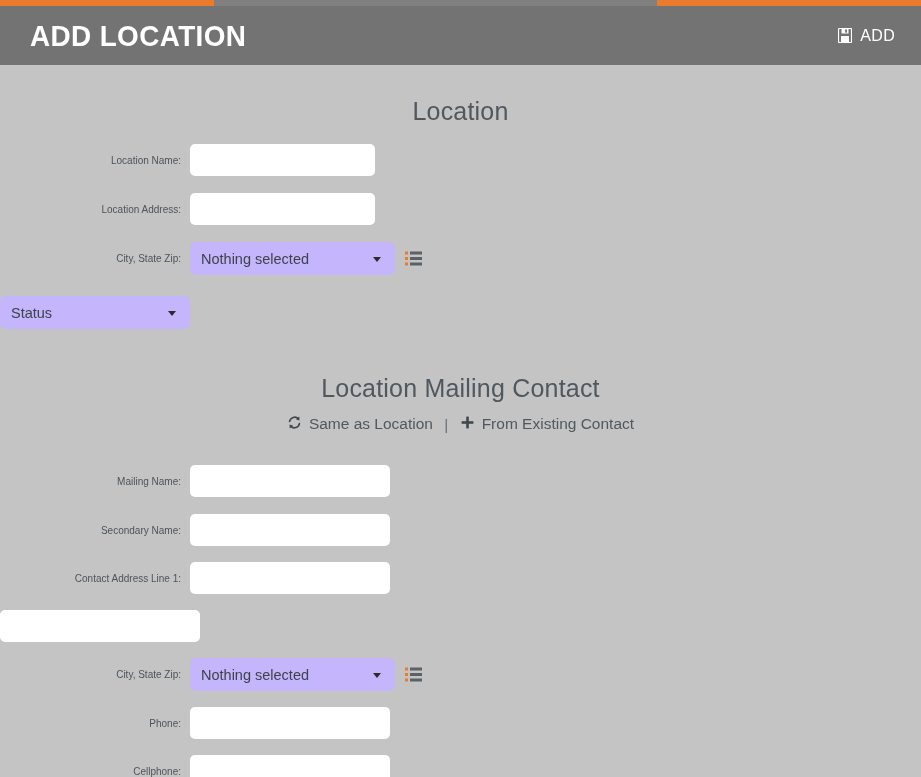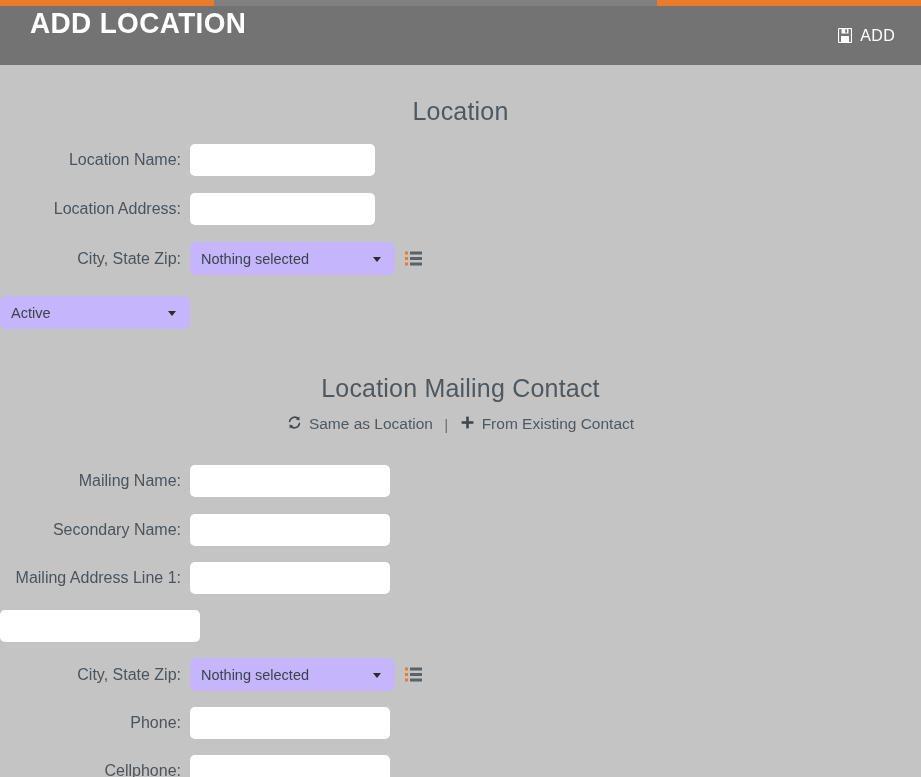"ADD LOCATION" .page-header { align-items: none -> center }
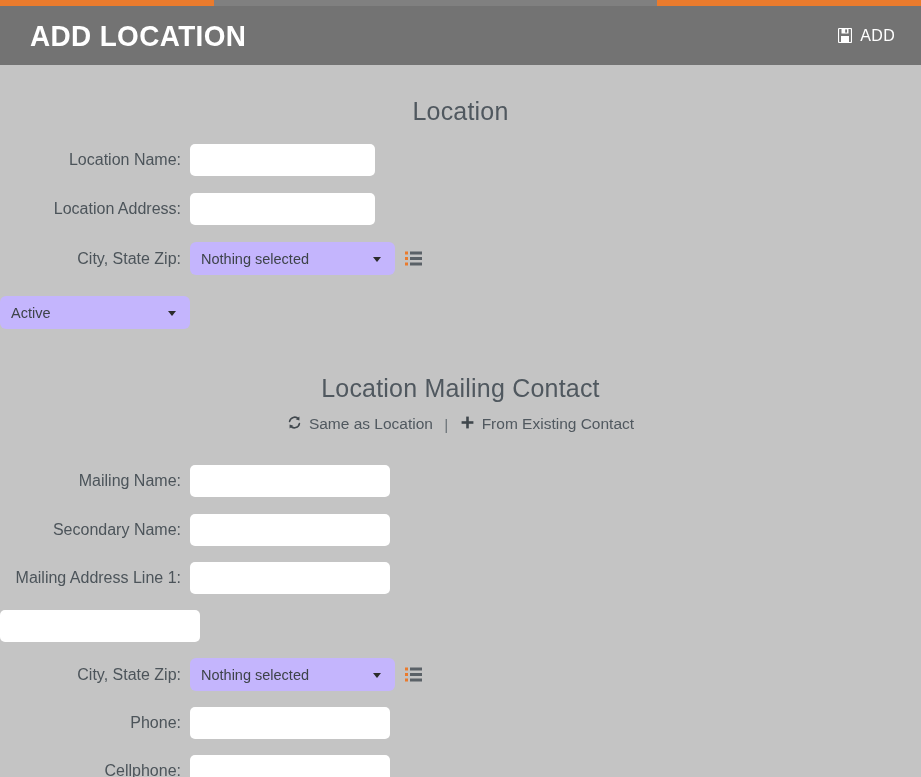"Location Name:" .row .lbl { font-size: 16px -> 10px }
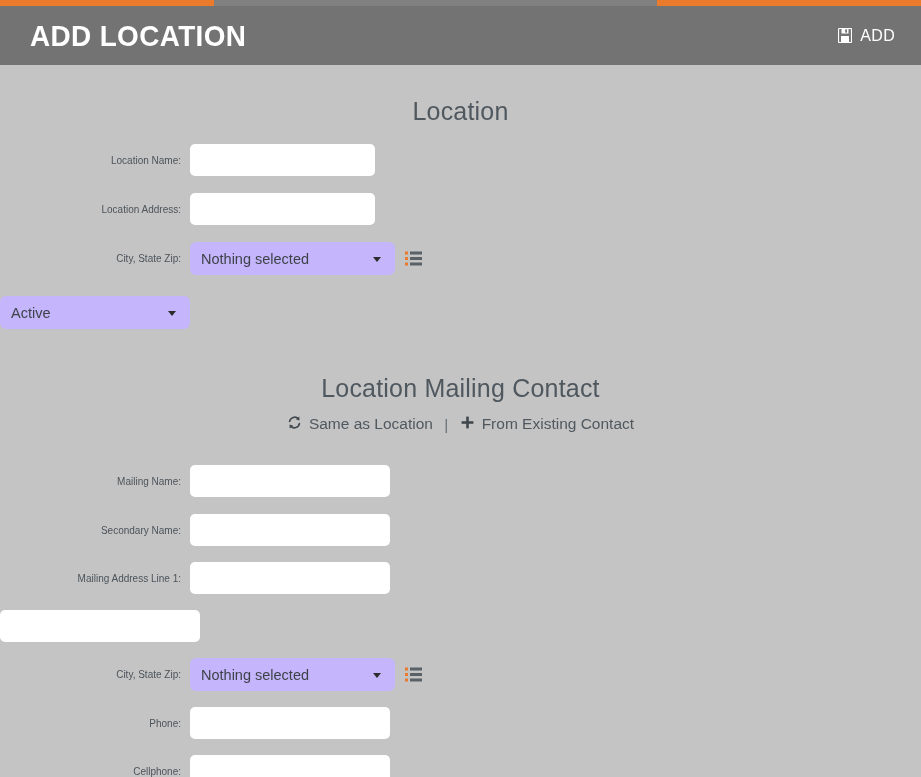"Active" span { text: Active -> Status }
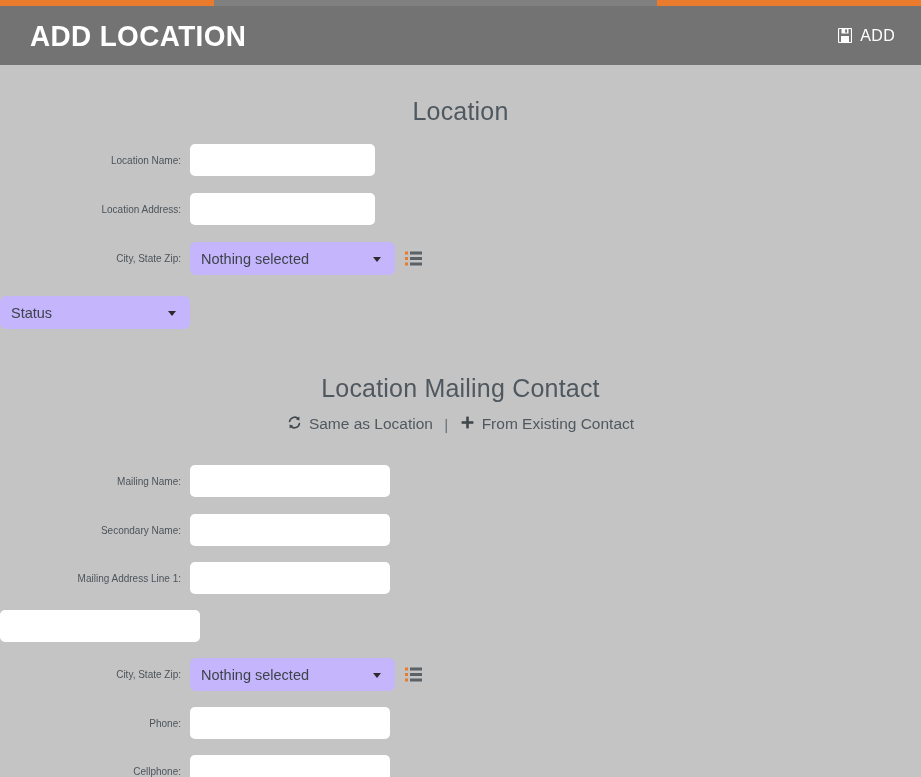"Mailing Address Line 1:" div.lbl { text: Mailing -> Contact }
